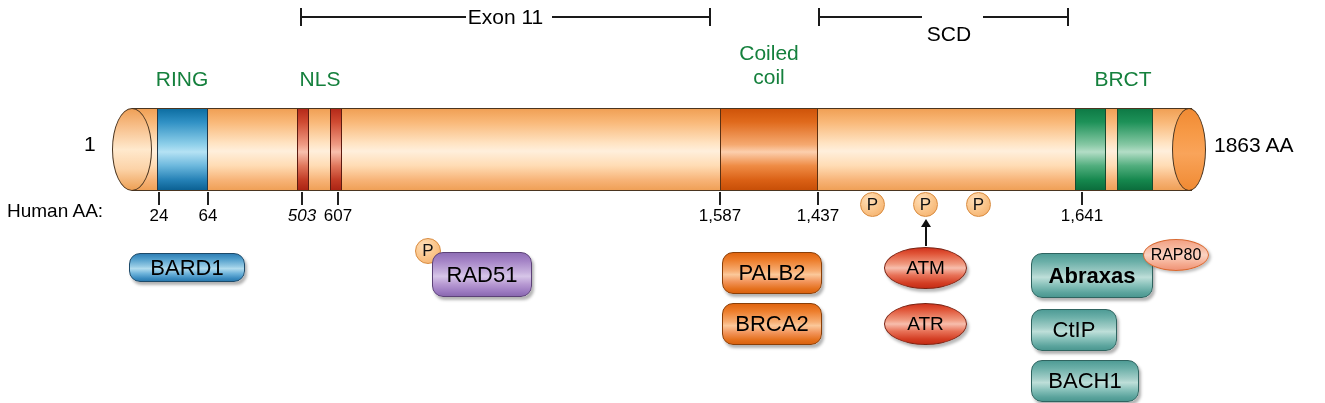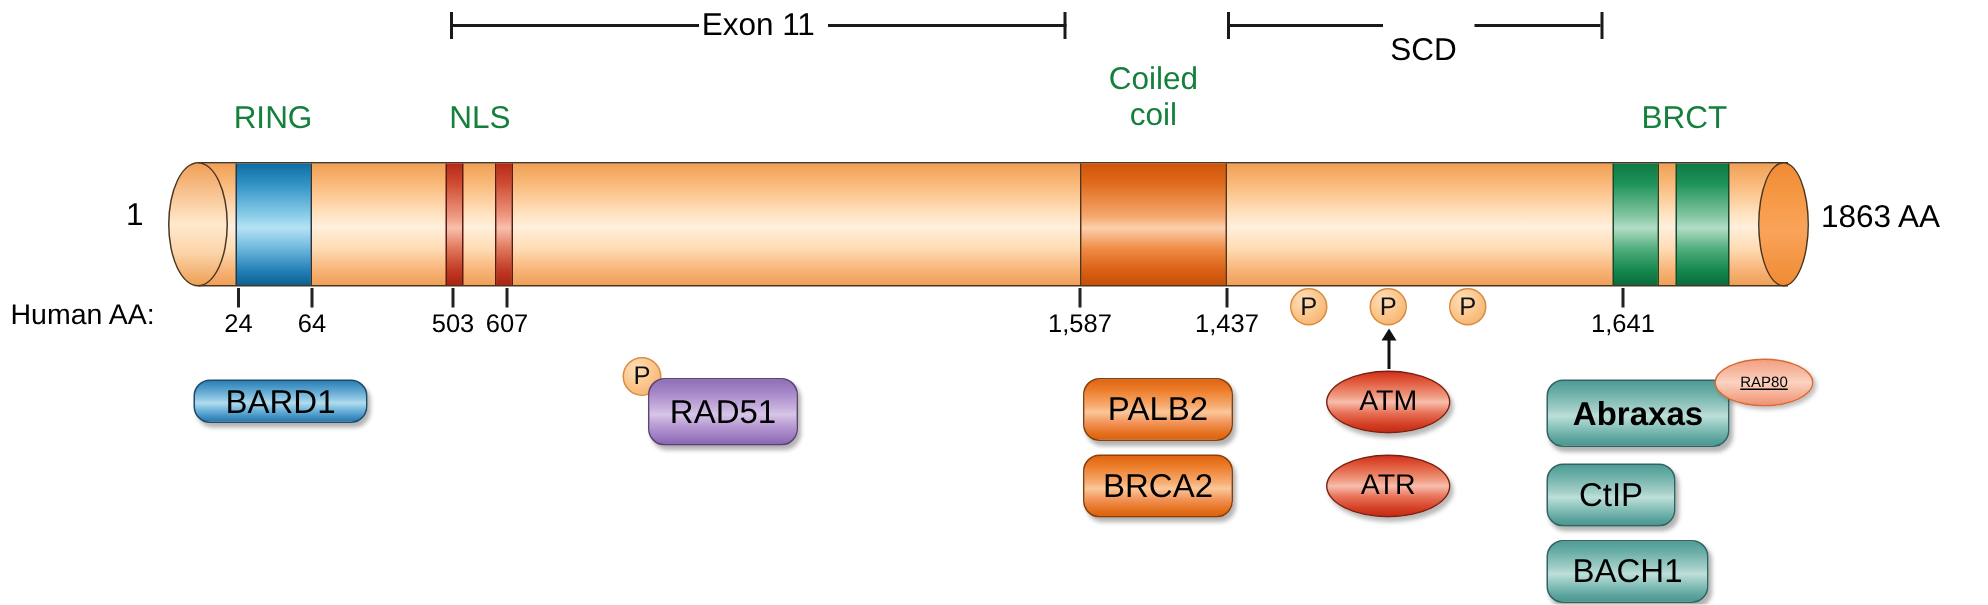"503" div.aa-num { font-style: none -> italic }
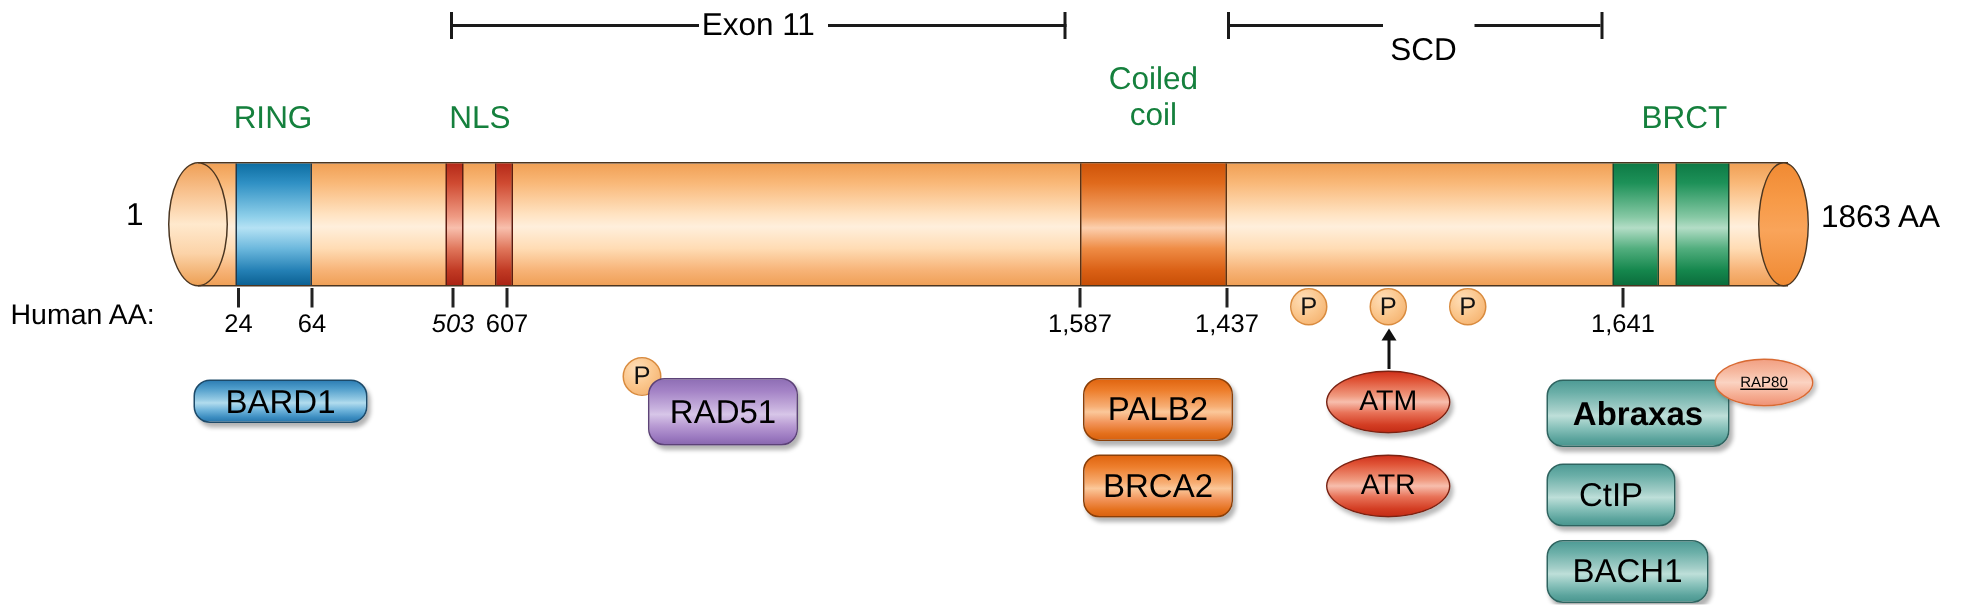"RAP80" .rap80 { font-size: 10px -> 16px; text-decoration: underline -> none }
